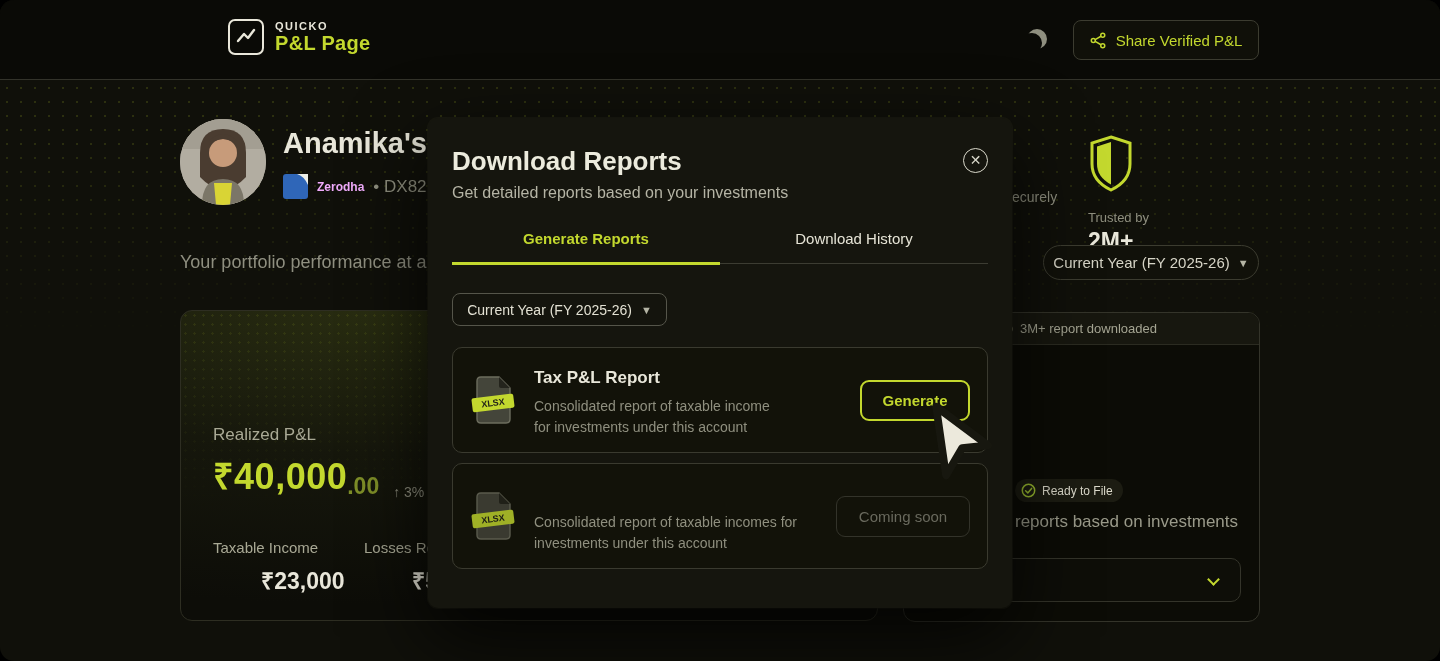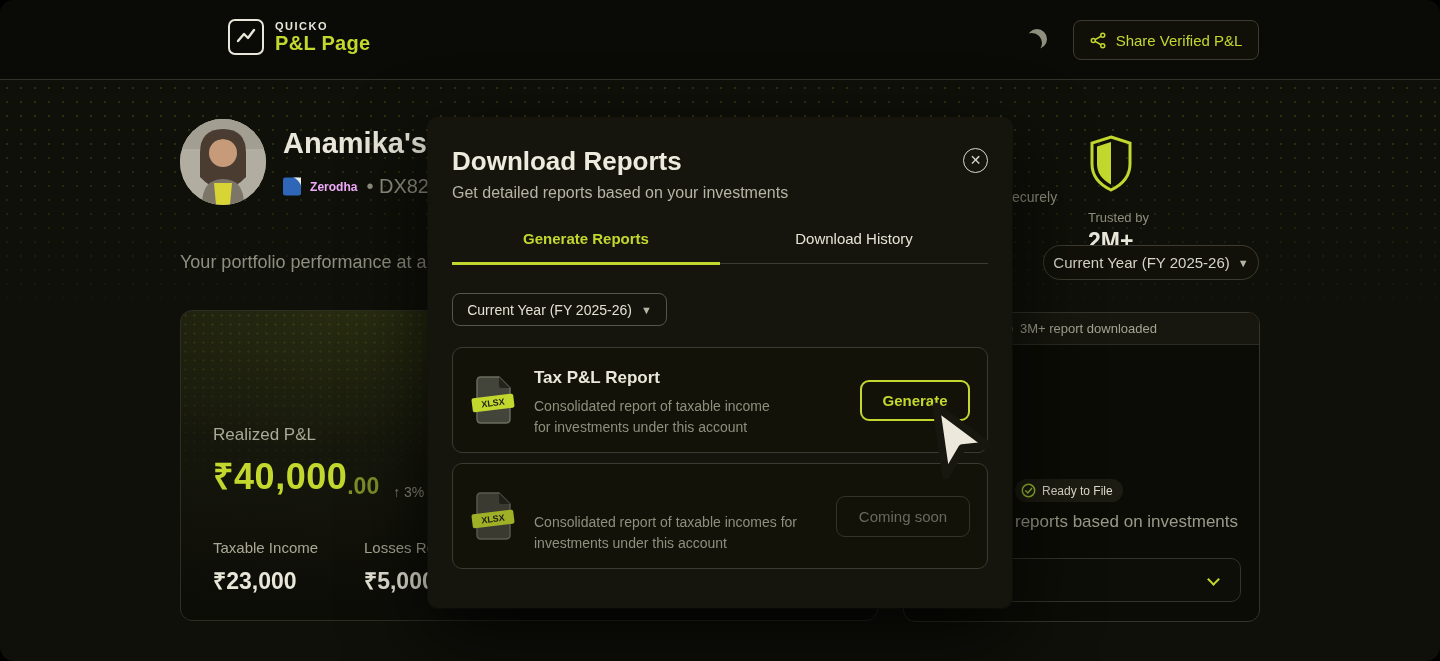"• DX82" .broker-row .b-acct { font-size: 20px -> 17px }
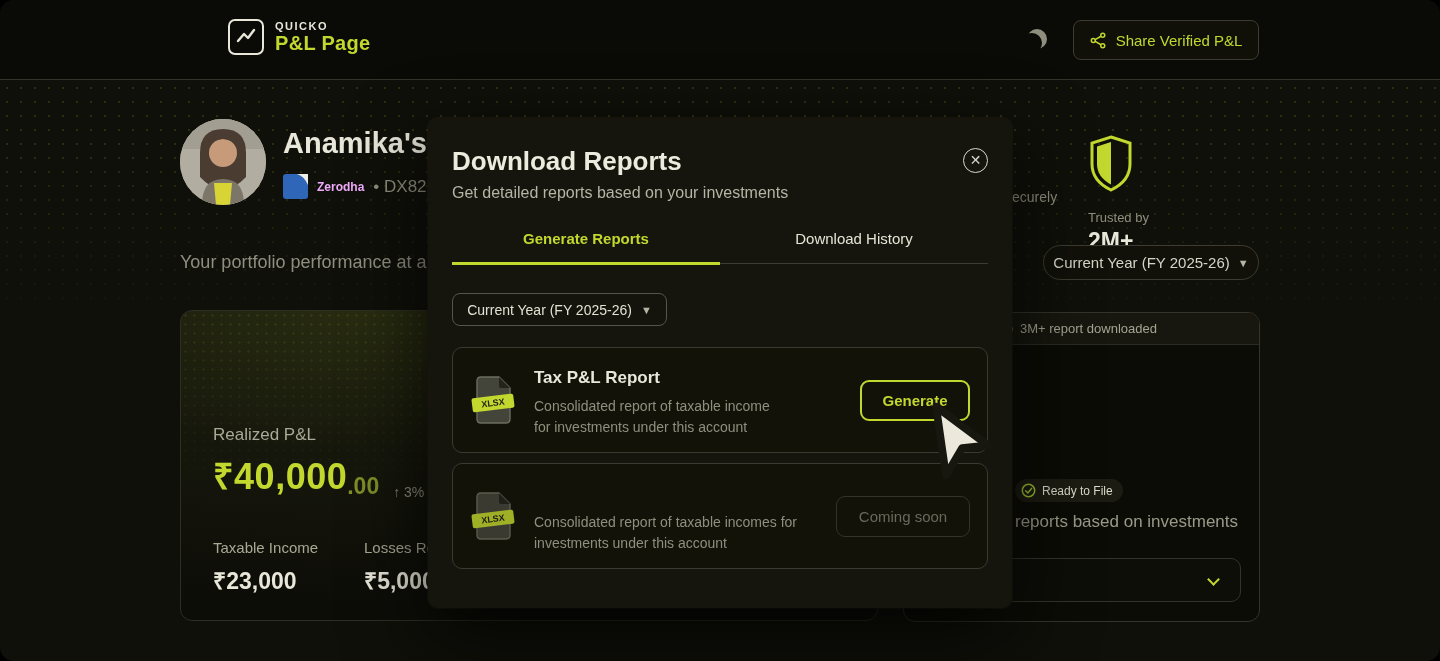"₹23,000" .metric .val { margin-left: none -> 48px }
